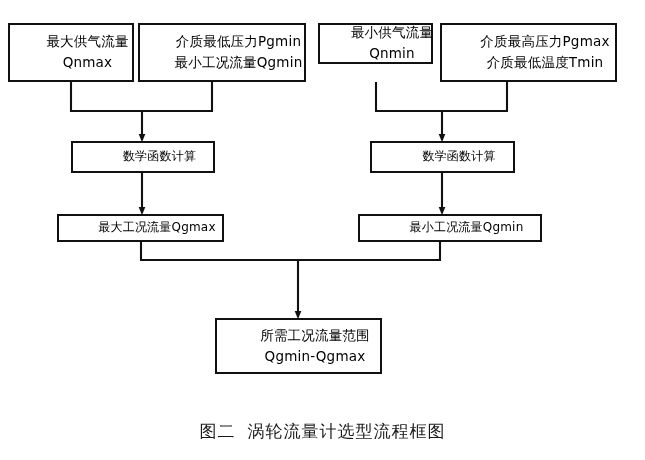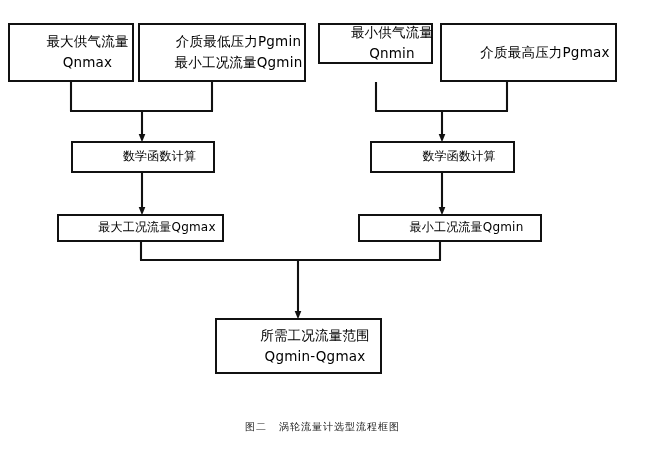"介质最低温度Tmin" span.node-line { html: none -> <span>介质最低温度Tmin</span> }
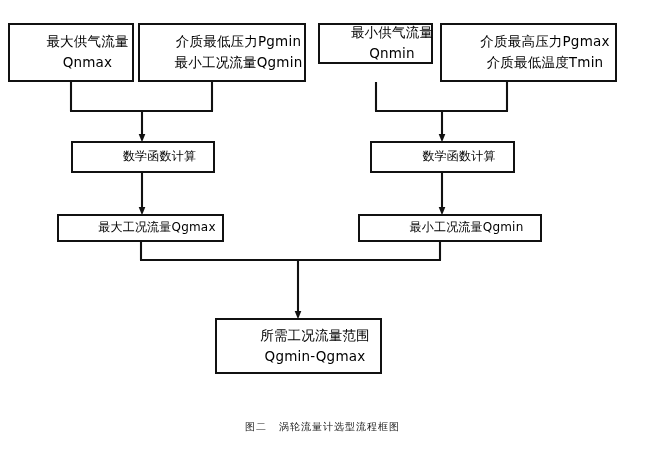"图二 涡轮流量计选型流程框图" .caption { font-size: 10px -> 17px }
